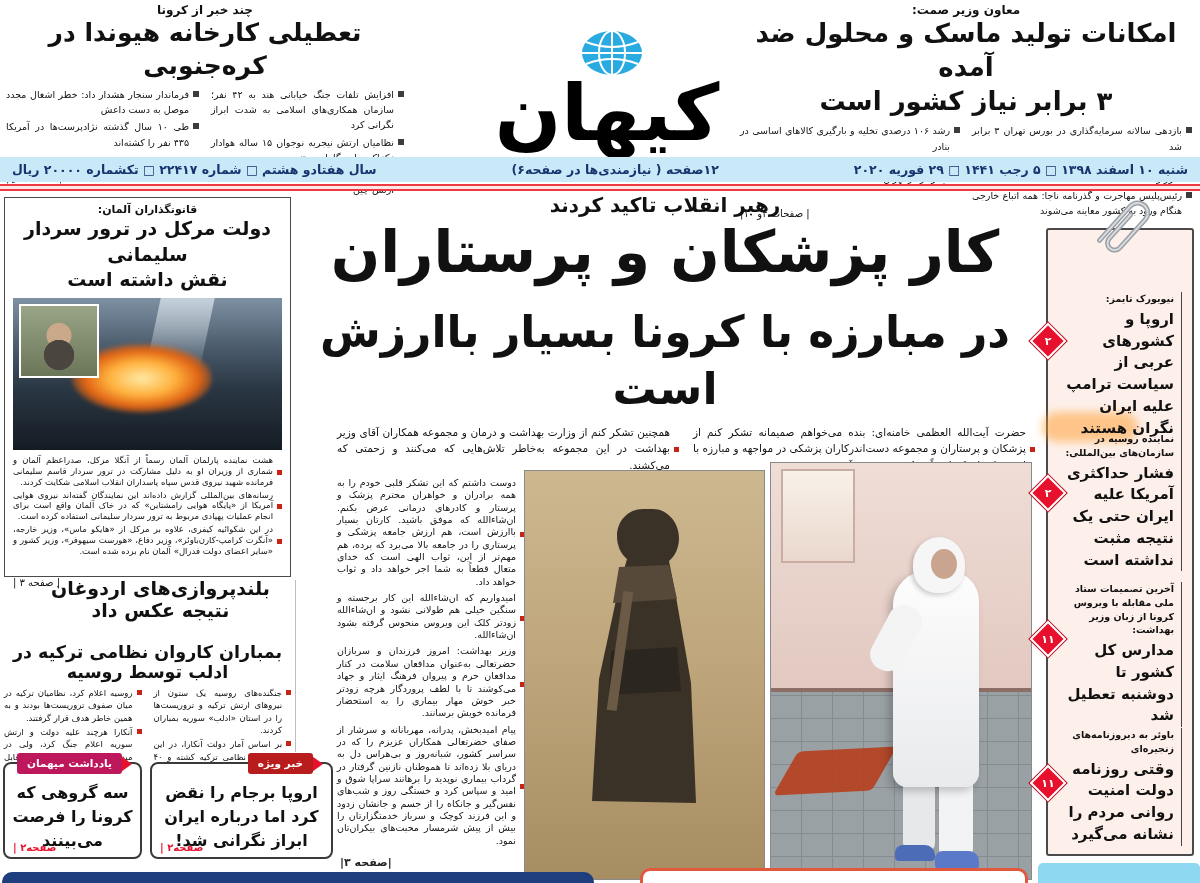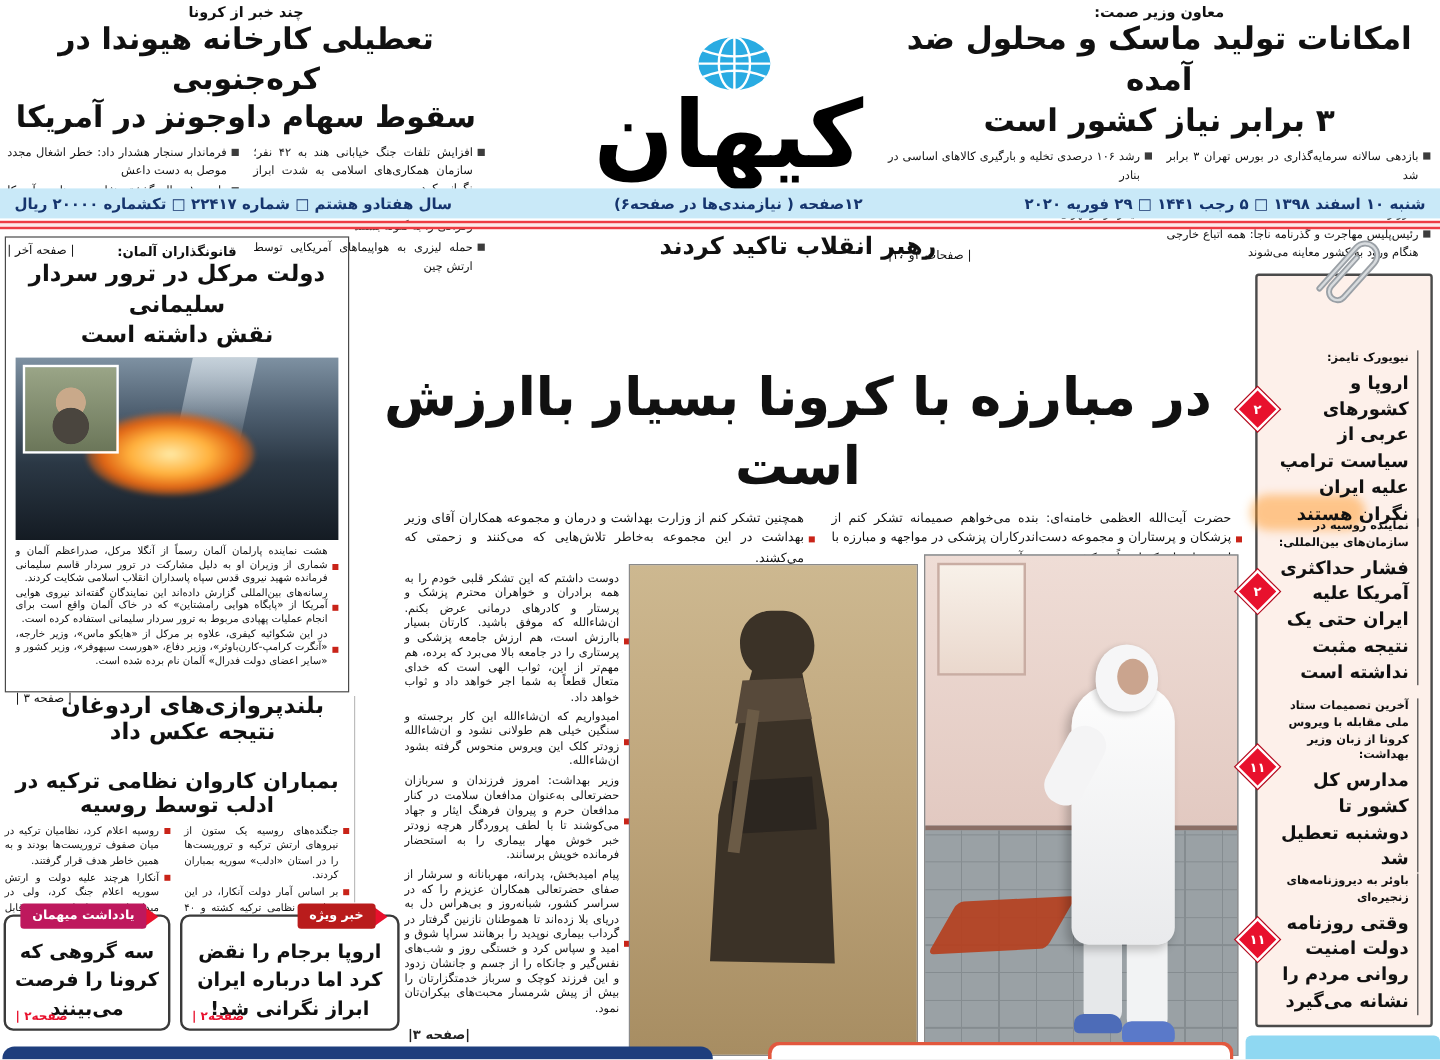"سقوط سهام داوجونز در آمریکا" div.top-title { html: <div>سقوط سهام داوجونز در آمریکا</div> -> none }
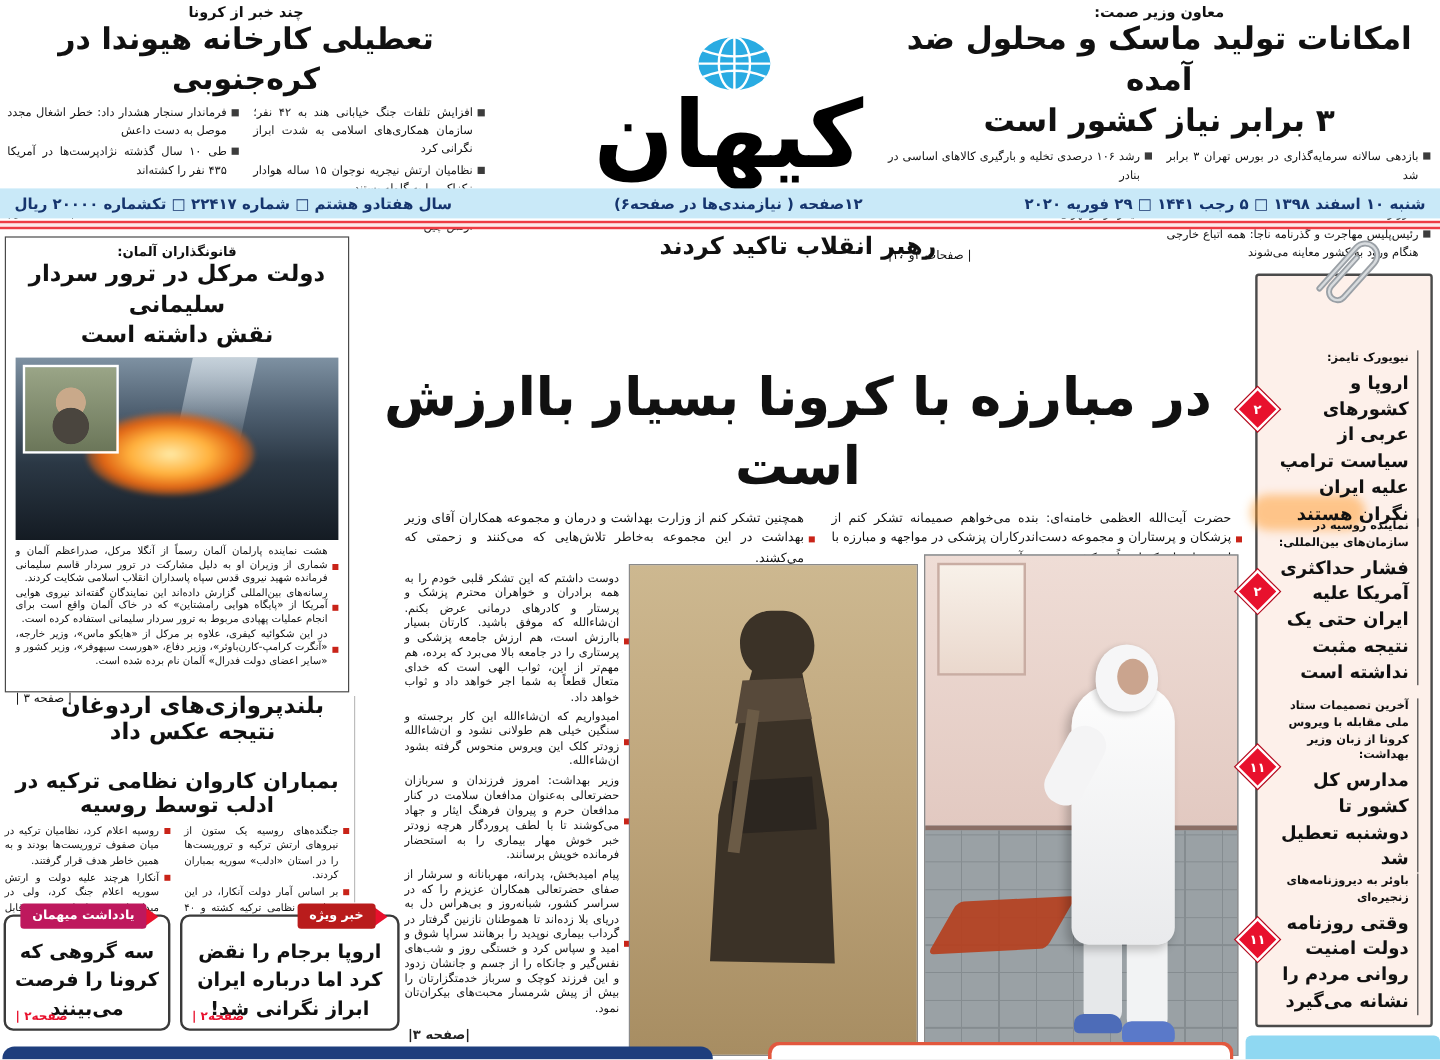"کار پزشکان و پرستاران" div.abs { html: none -> <div>کار پزشکان و پرستاران</div> }
